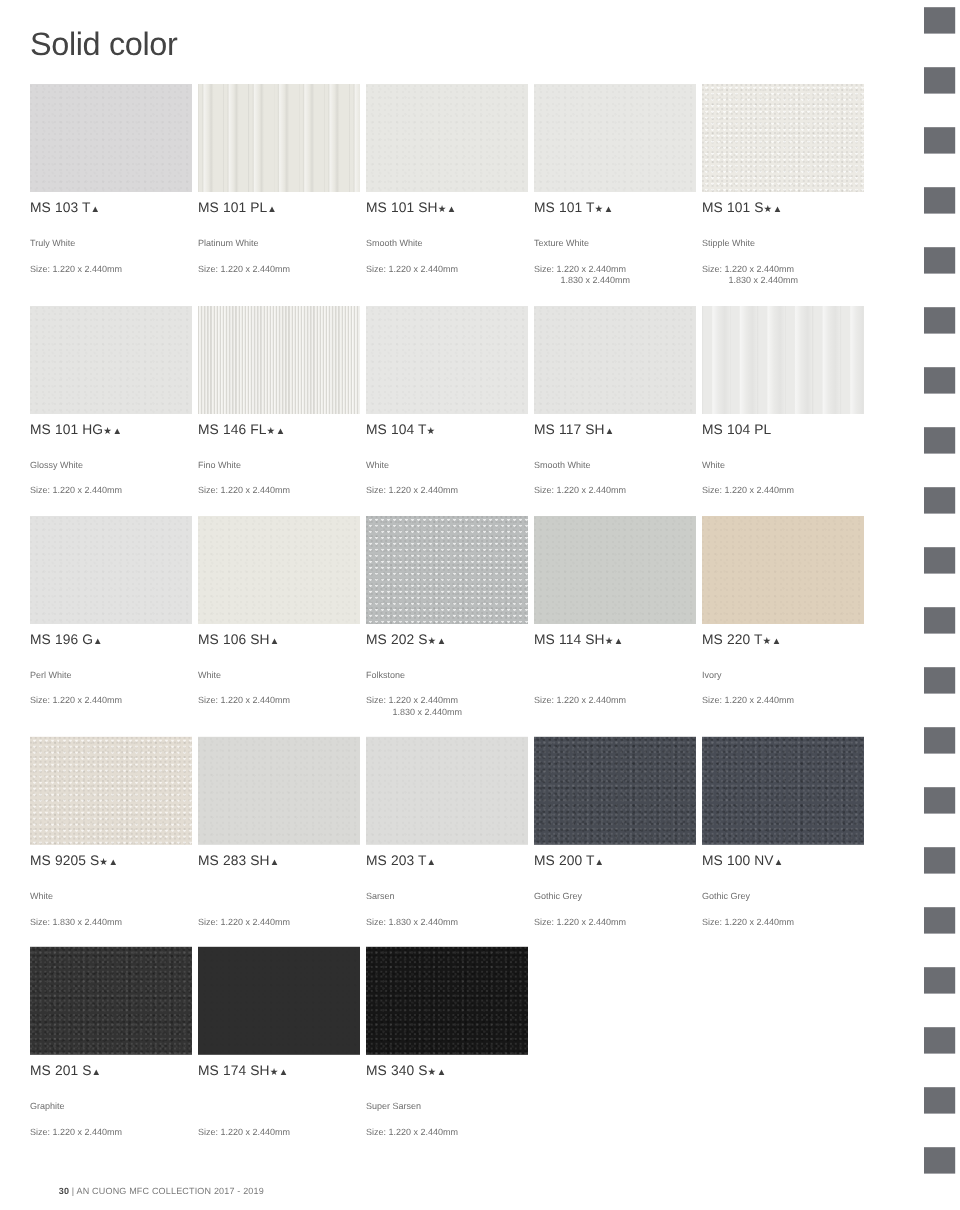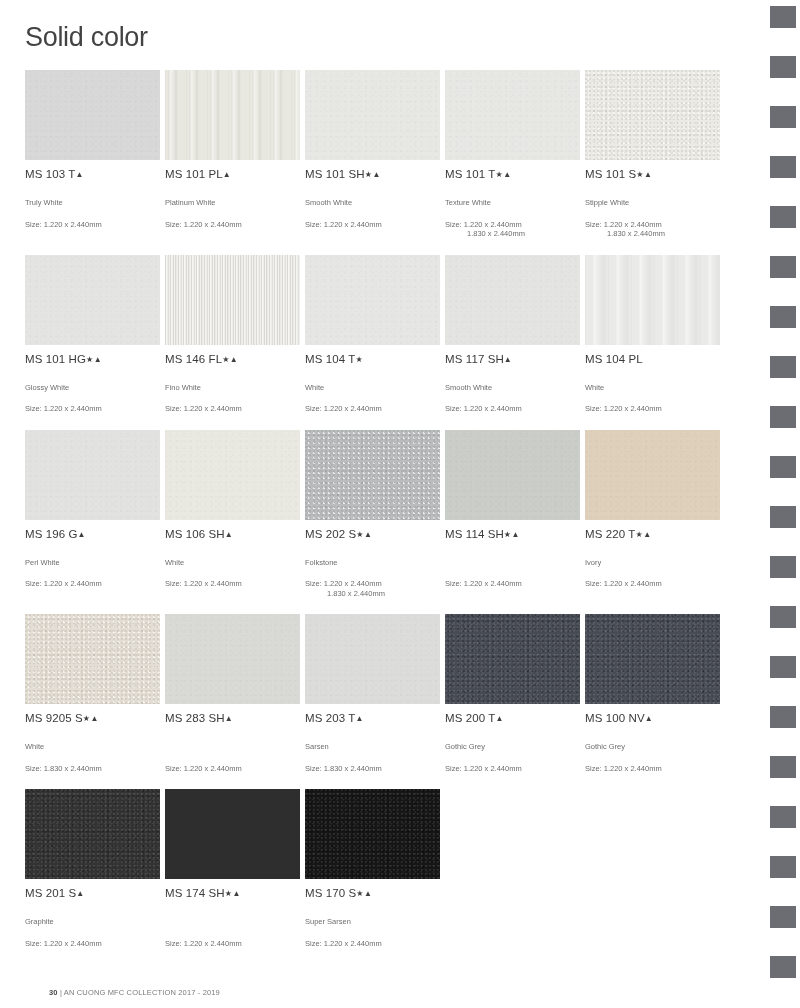"MS 170 S" div.code { text: 170 -> 340 }
